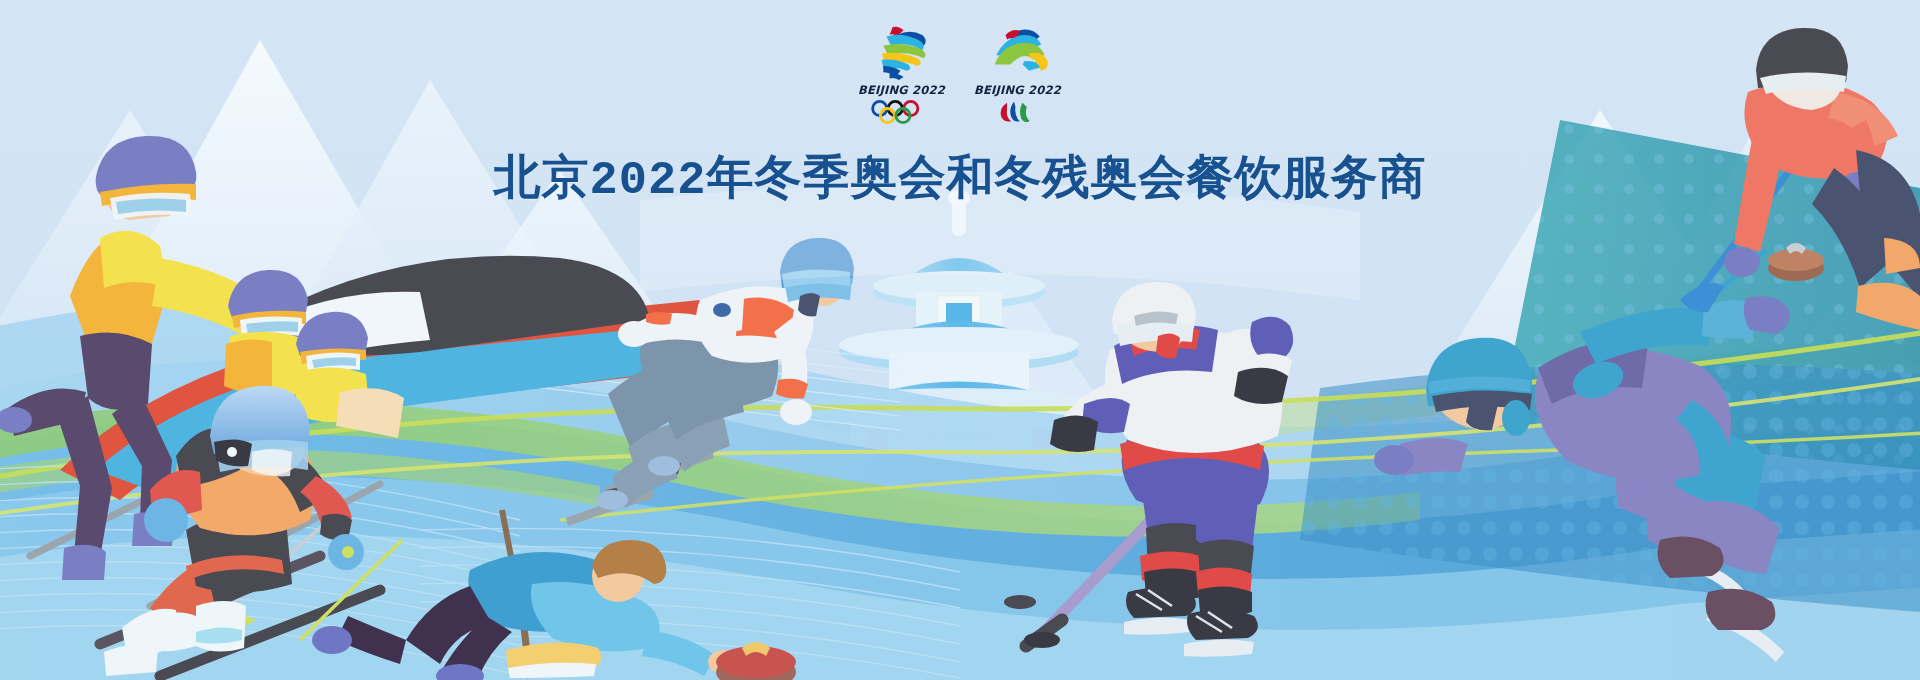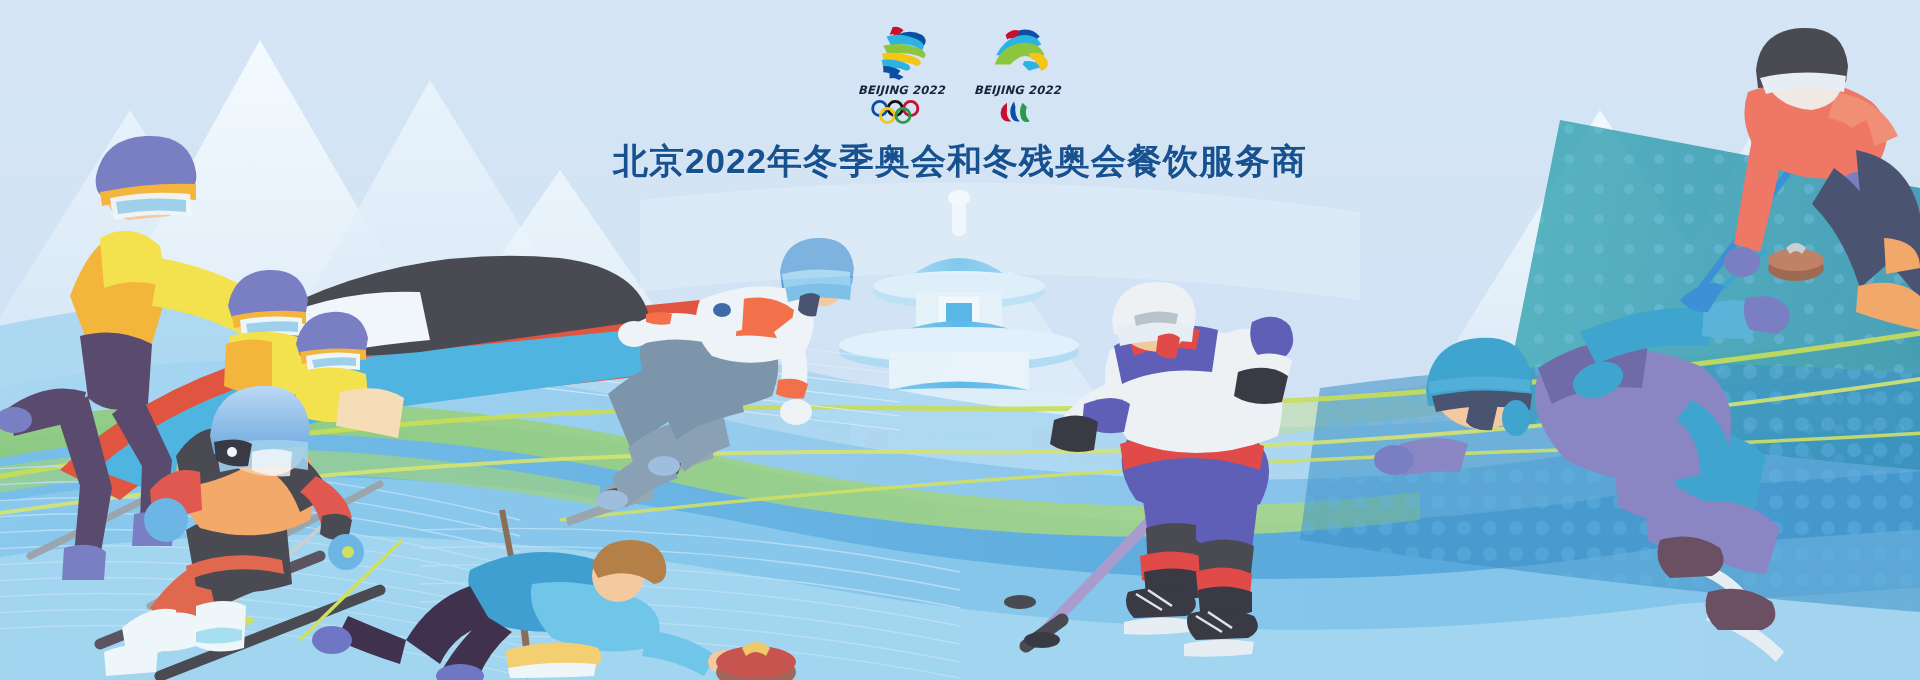"北京2022年冬季奥会和冬残奥会餐饮服务商" .title { font-family: Liberation Sans, sans-serif -> Liberation Mono, monospace; font-size: 35px -> 47px; margin-top: 14px -> 22px }
